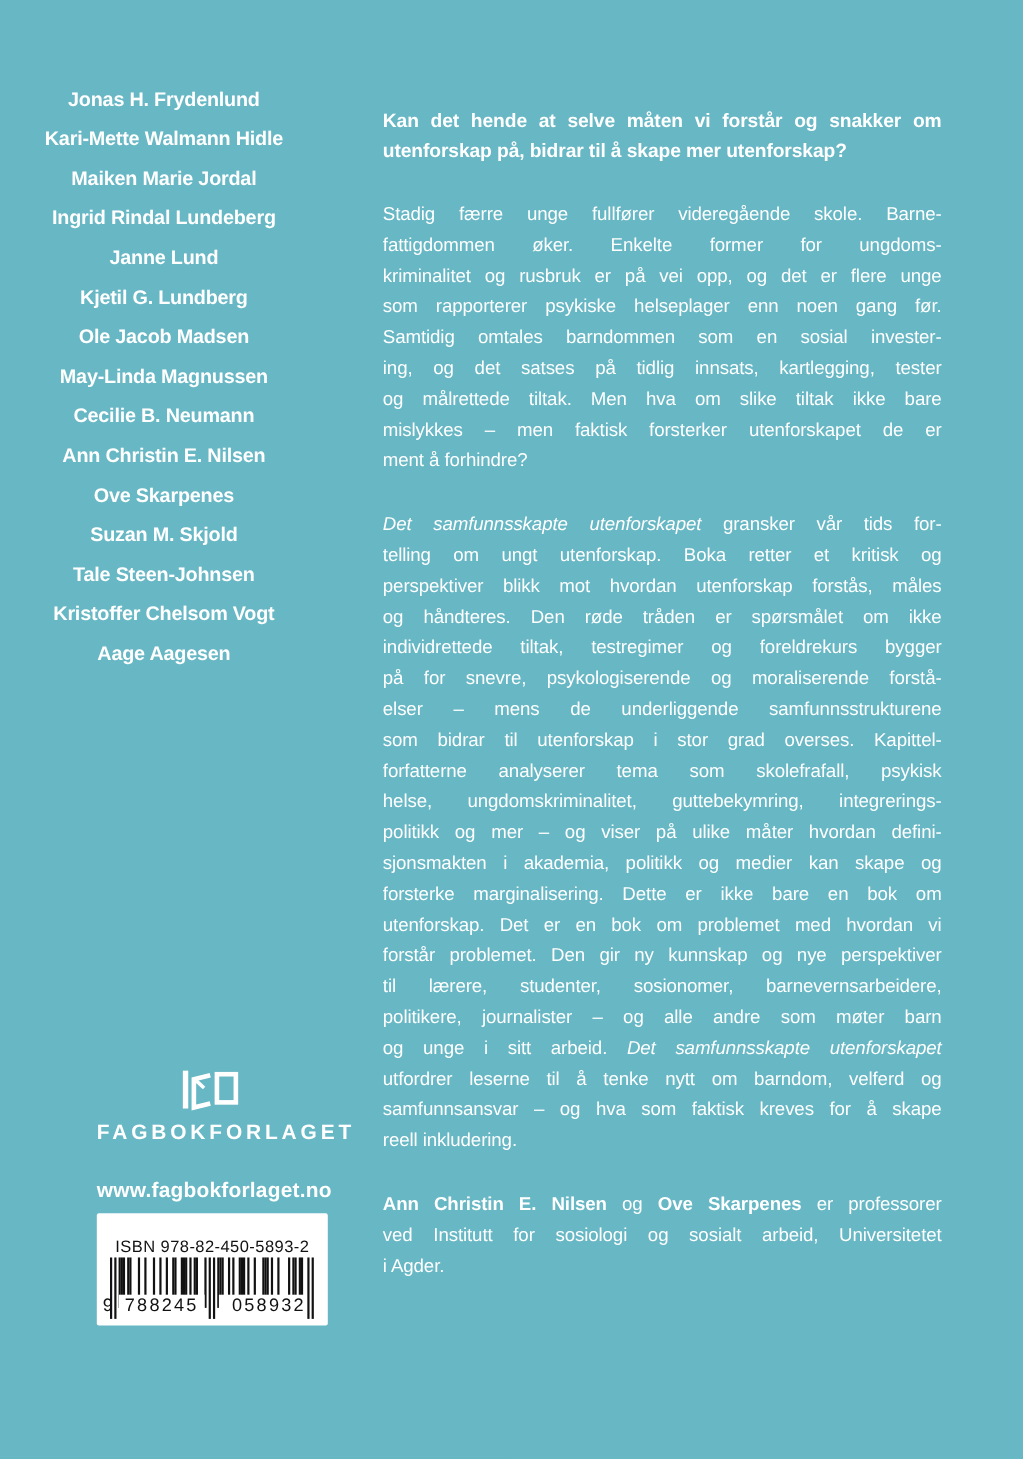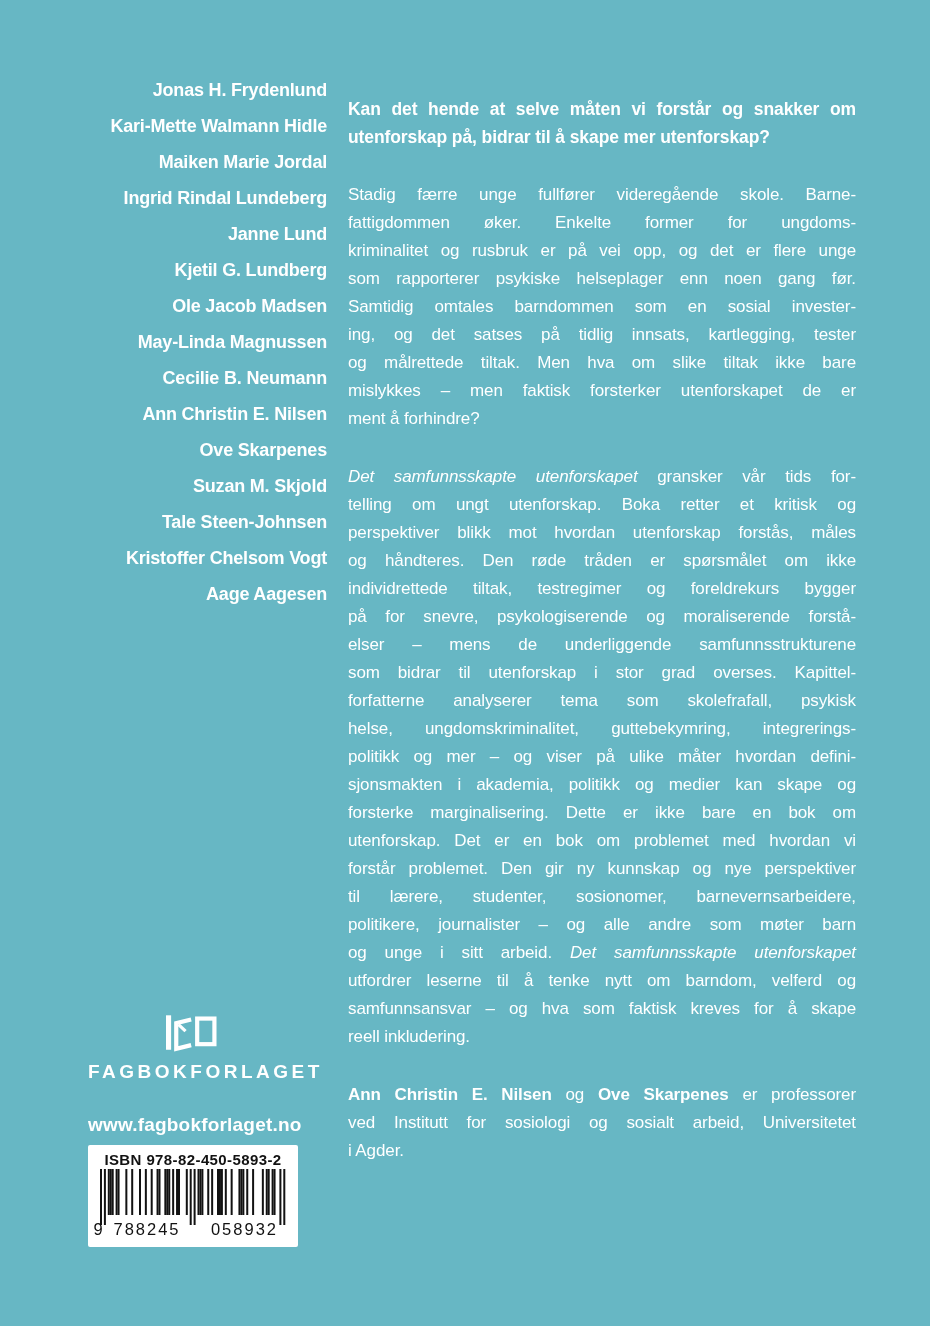"Jonas H. Frydenlund" .authors { padding-left: 29px -> none; text-align: right -> center }
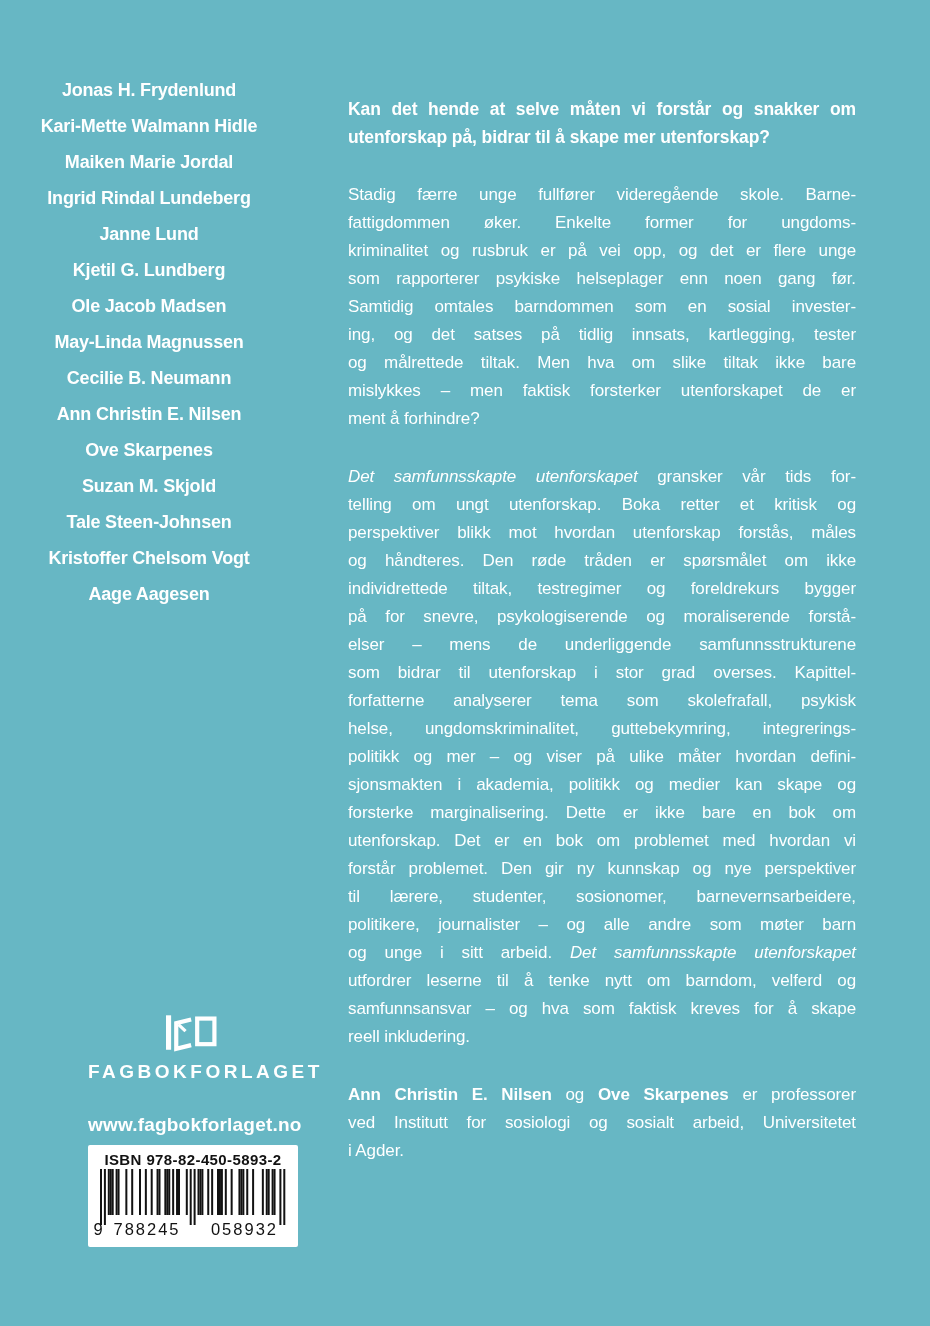"FAGBOKFORLAGET" .publisher { top: 1012px -> 970px }
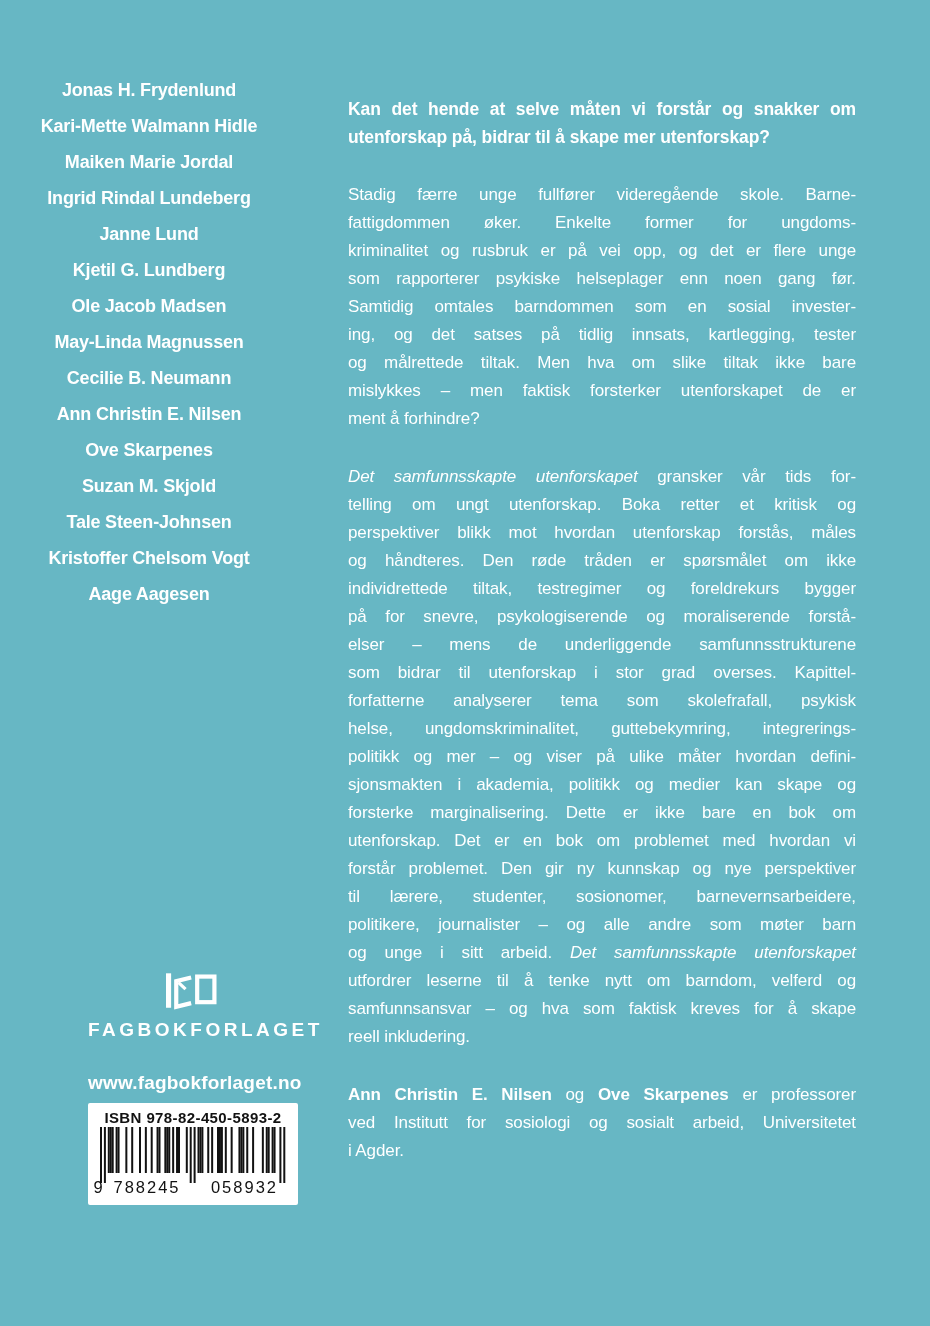"ISBN 978-82-450-5893-2" .isbn-label { font-weight: 700 -> 400; padding-top: 6px -> 22px }
